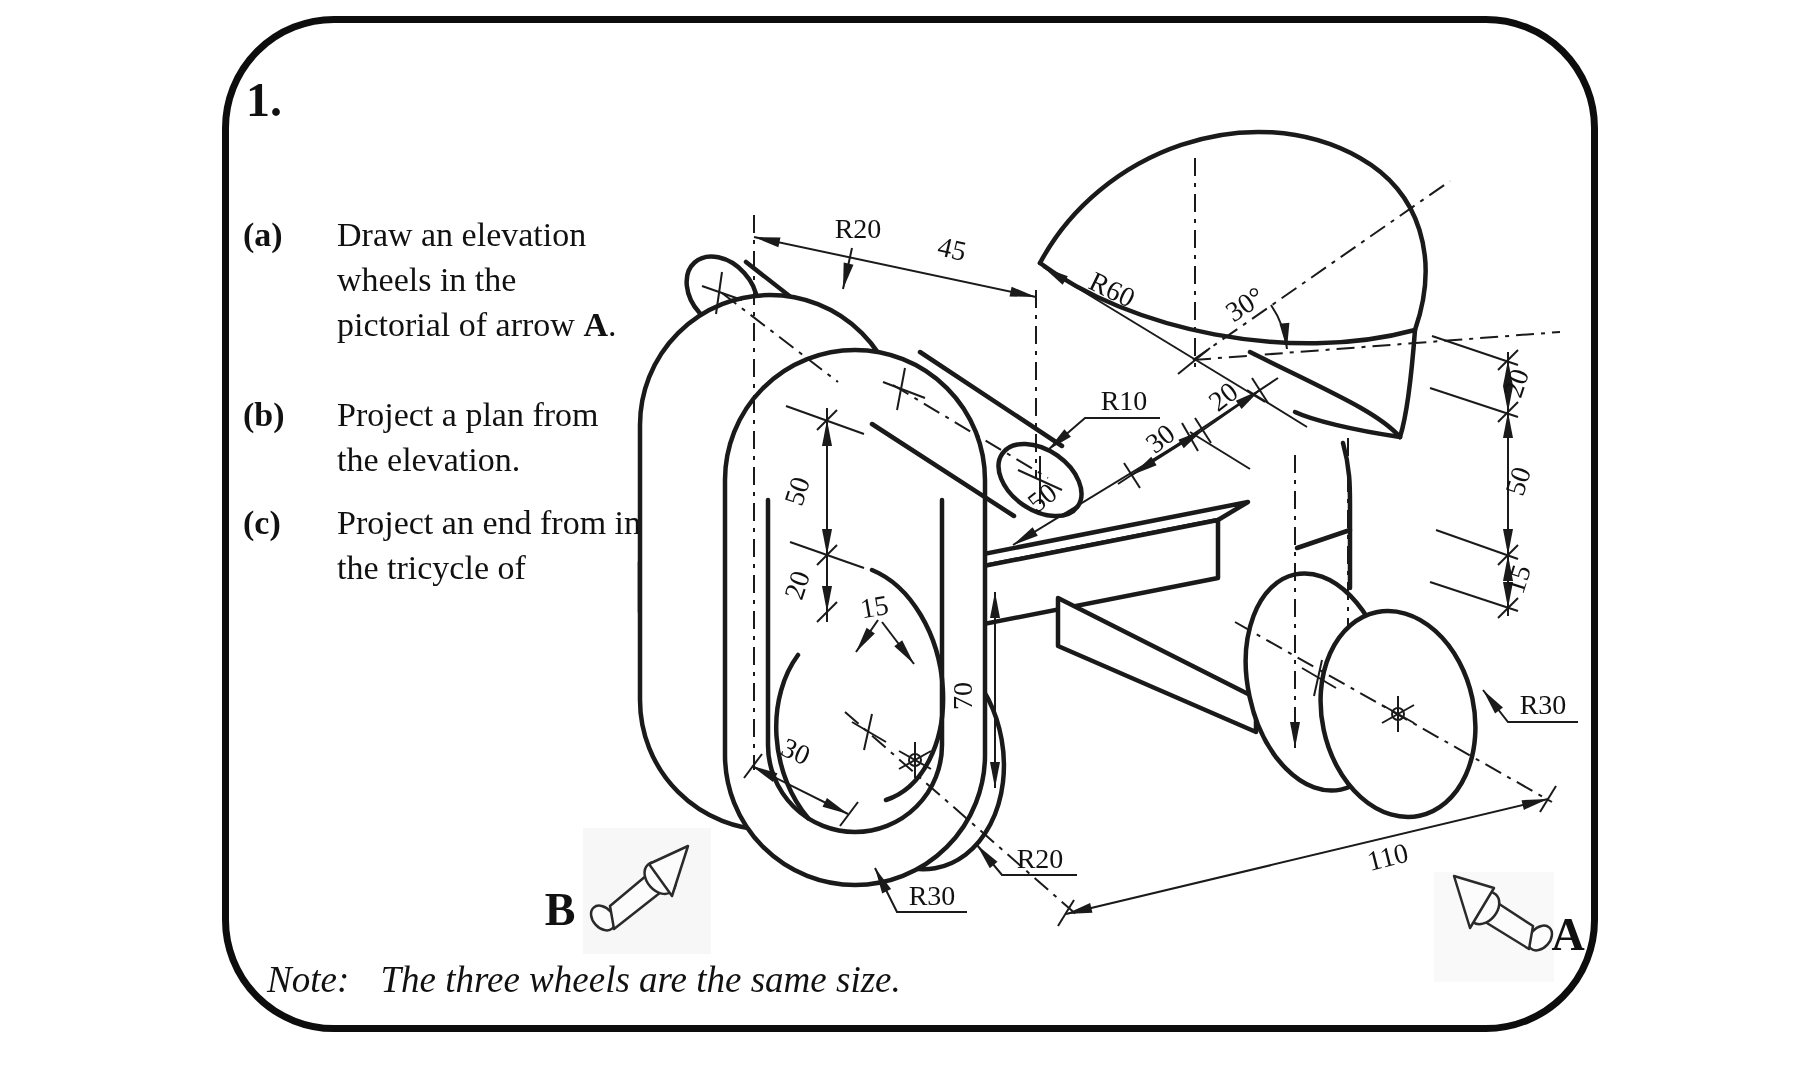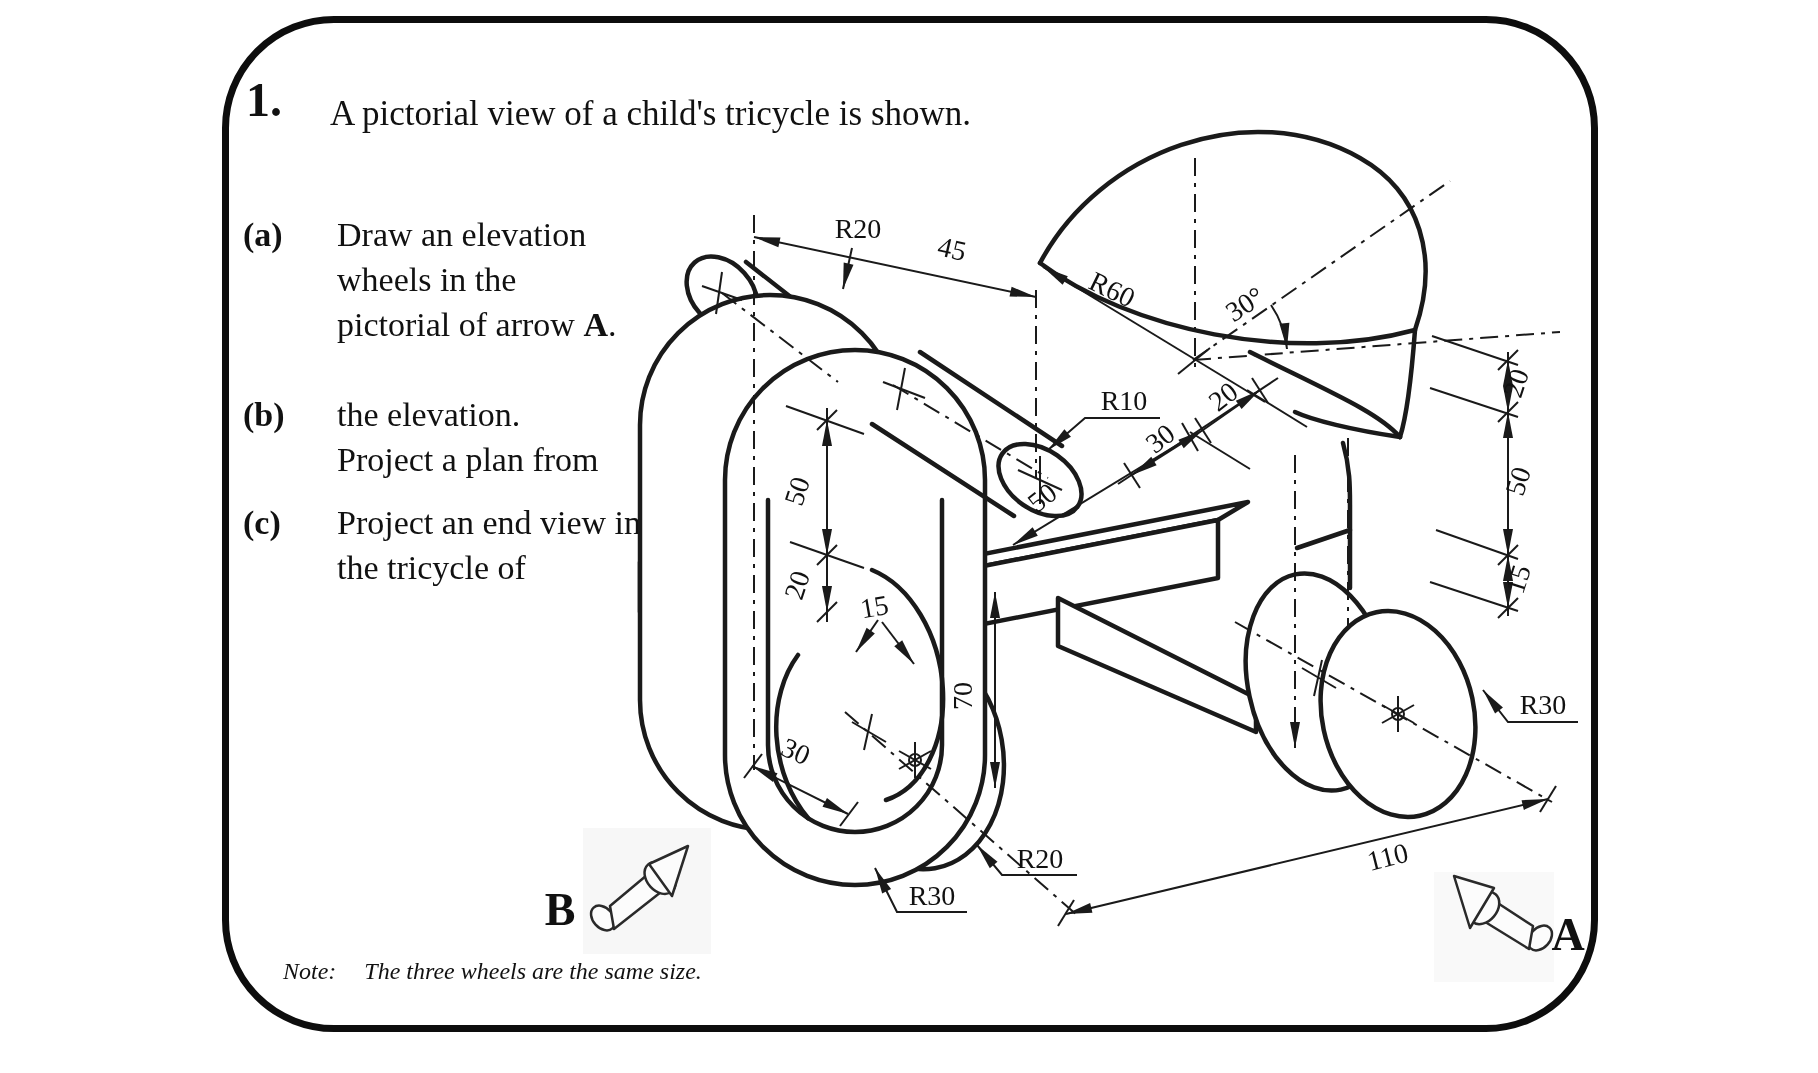"A pictorial view of a" div { html: <div>A pictorial view of a child's tricycle is shown.</div> -> none }
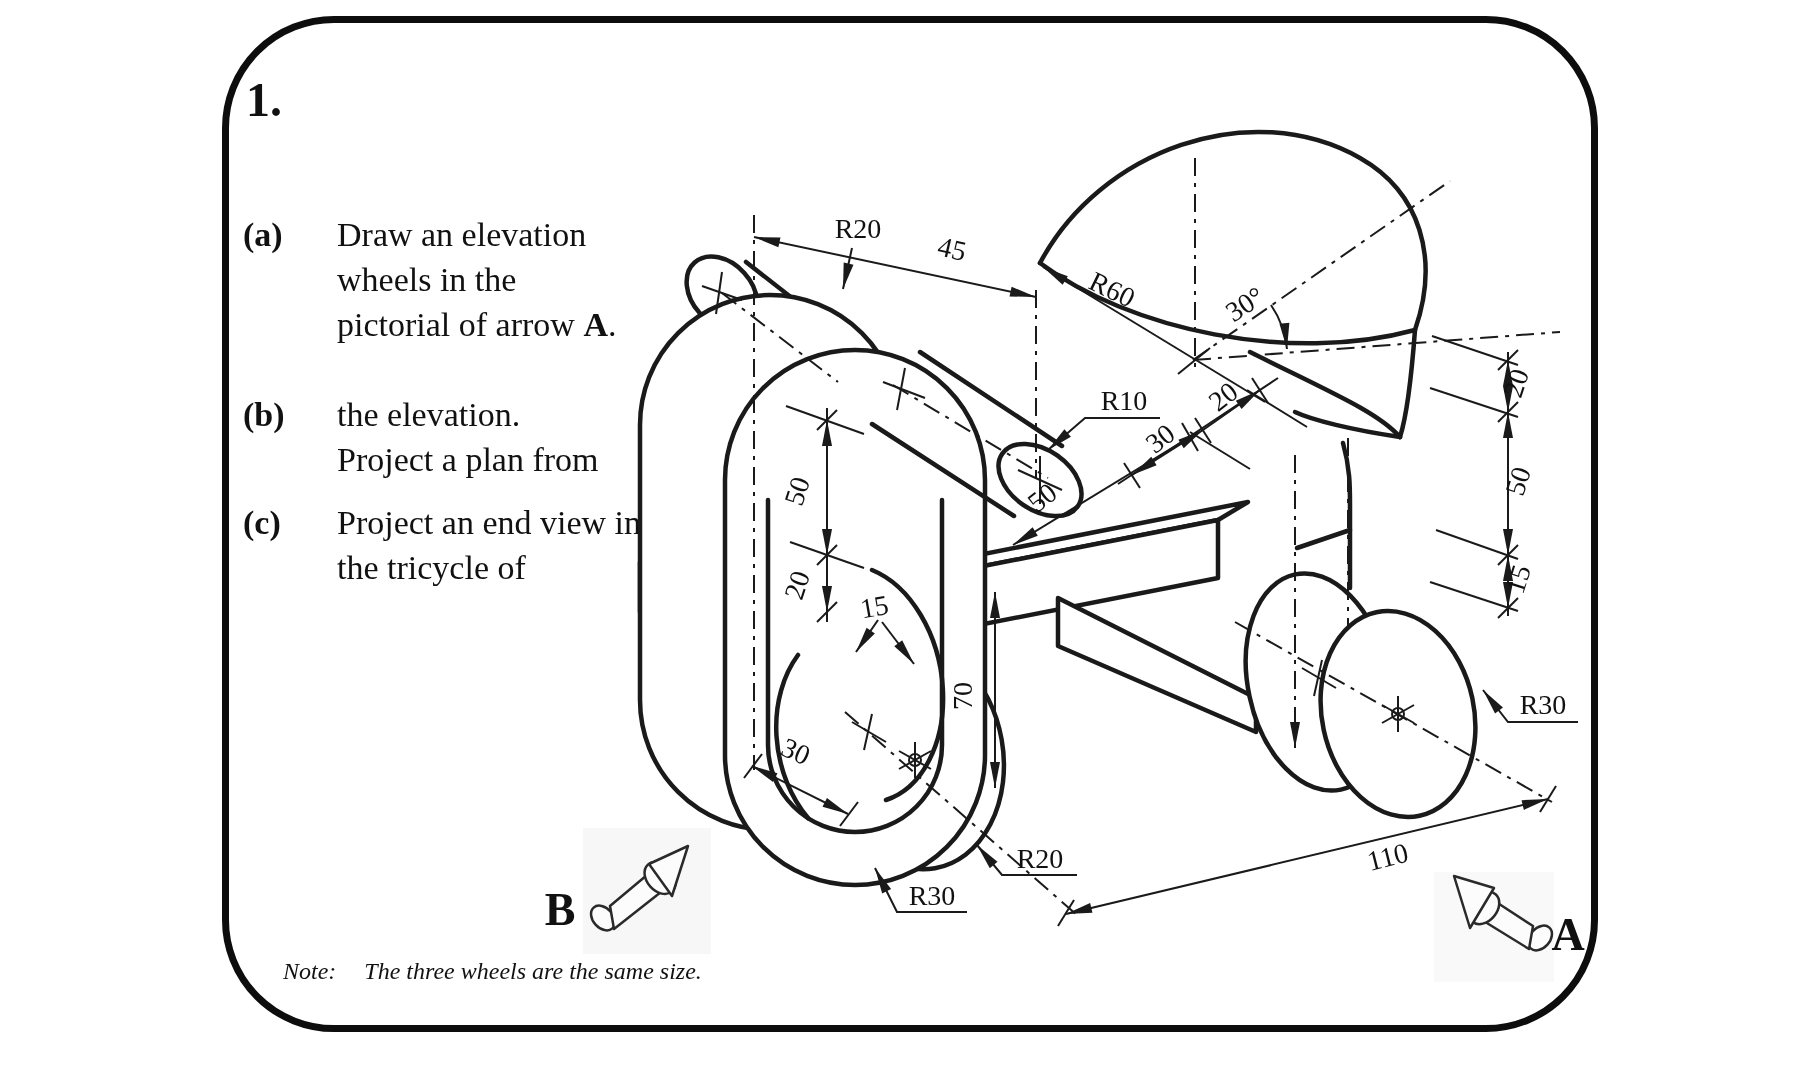"the elevation." div { order: before "Project a plan from" -> after "Project a plan from" }
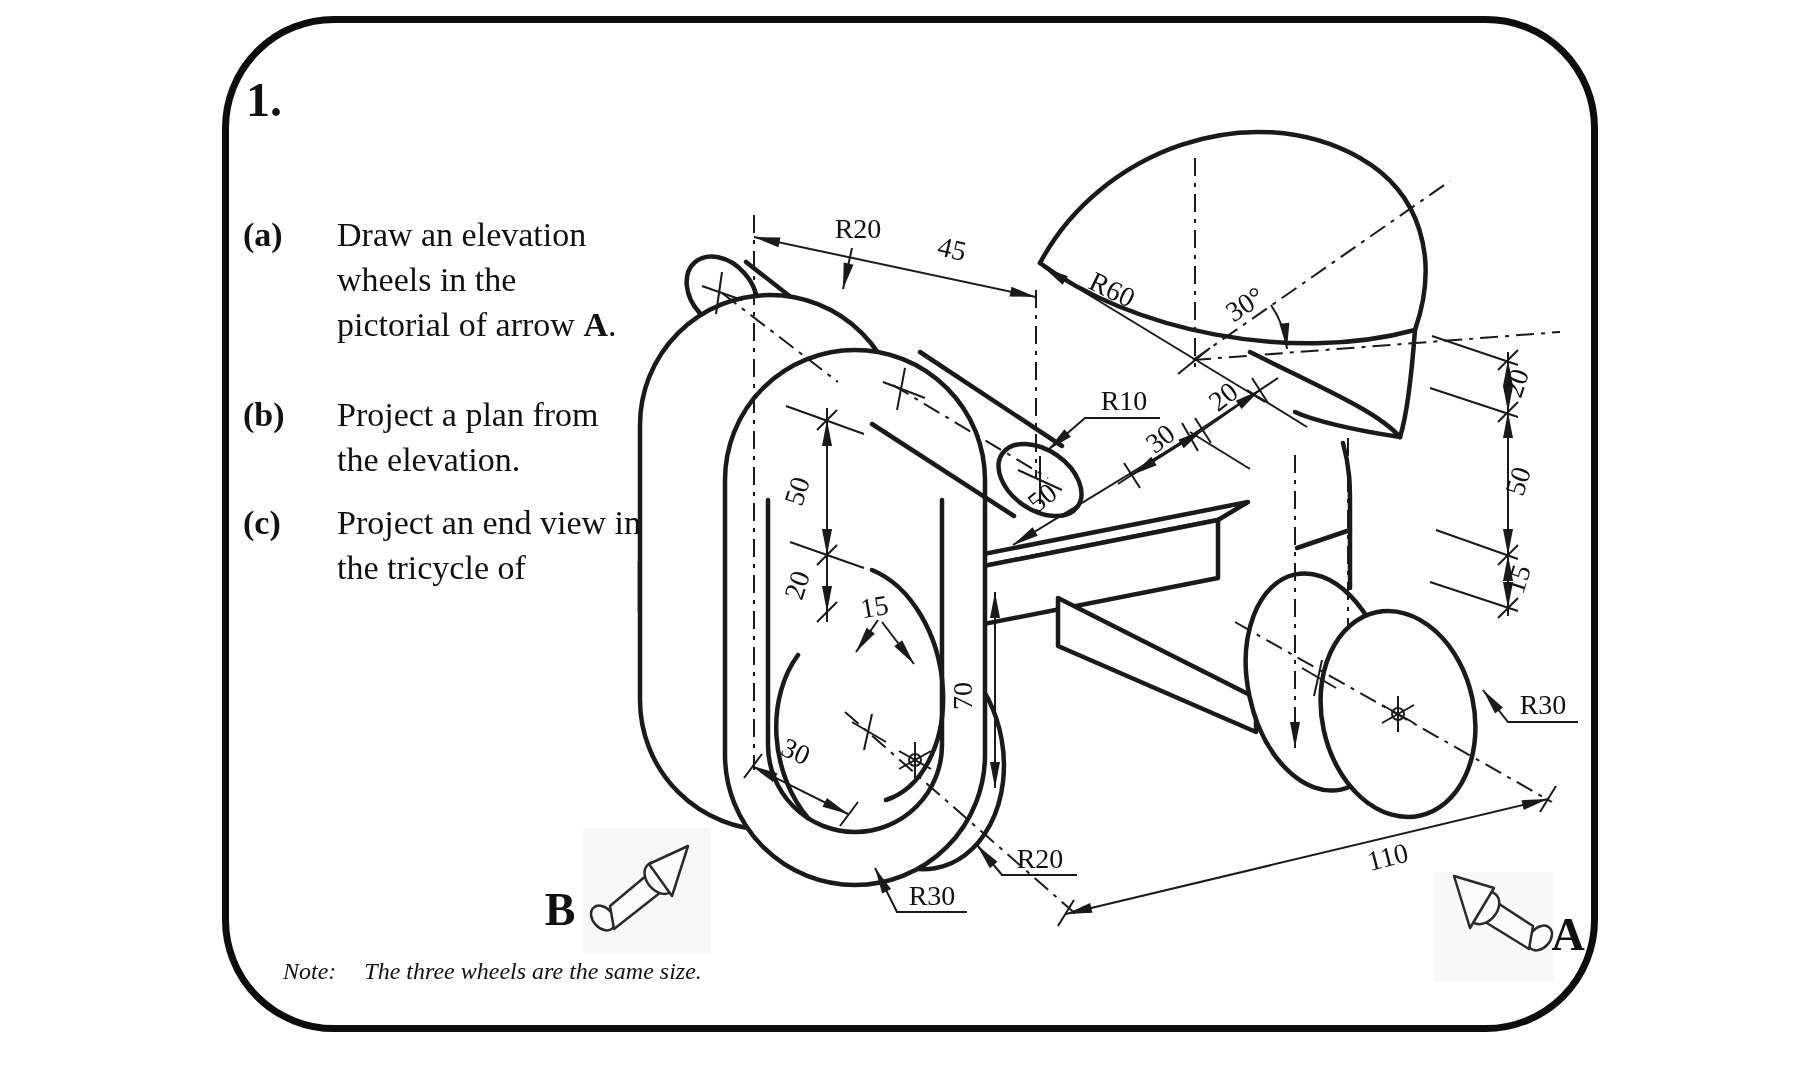"Project an end view in" div { text: view -> from }
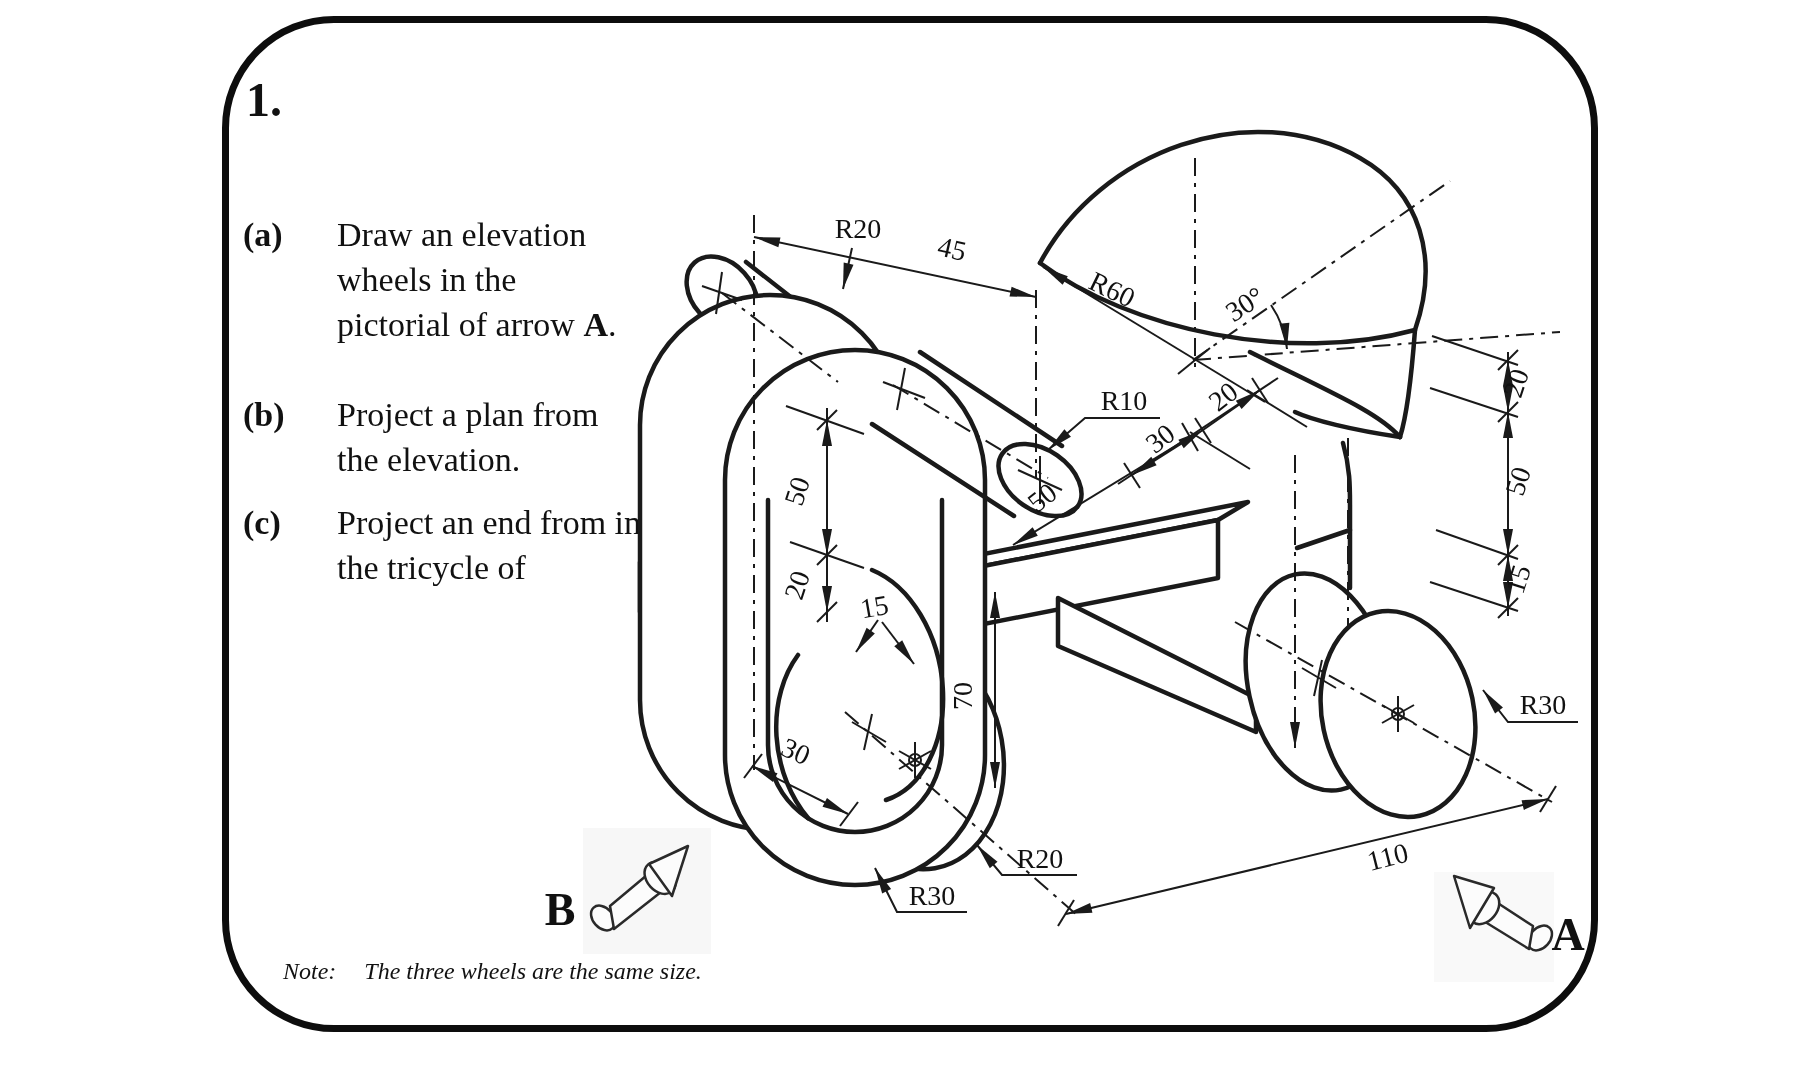"Note: The three wheels are" #note { font-size: 24px -> 37px; left: 283px -> 267px }
